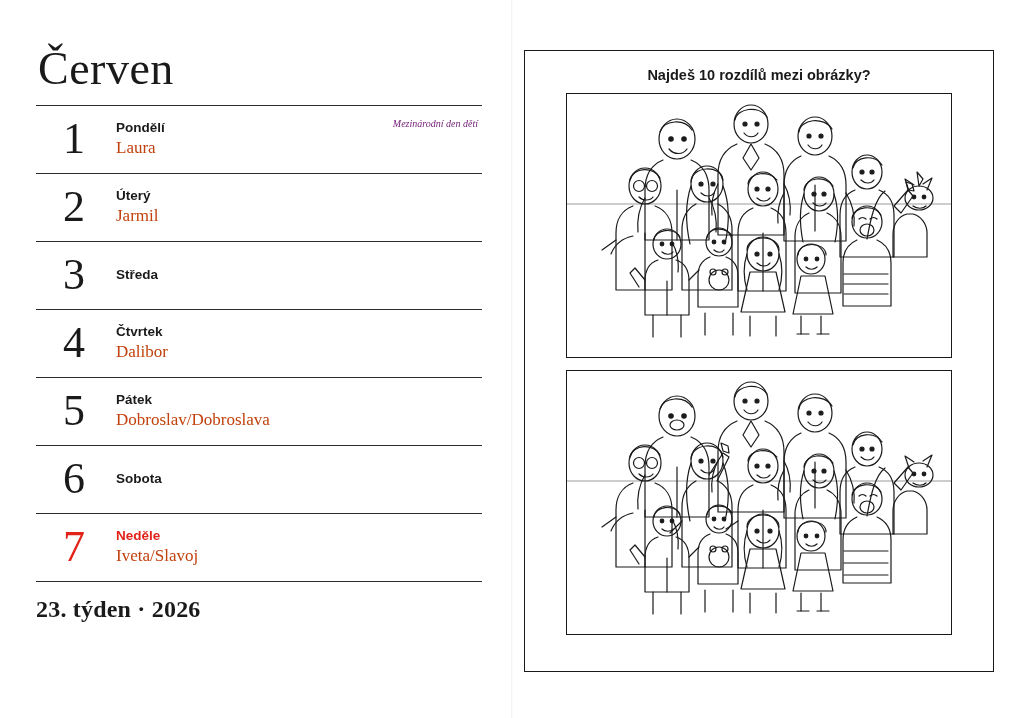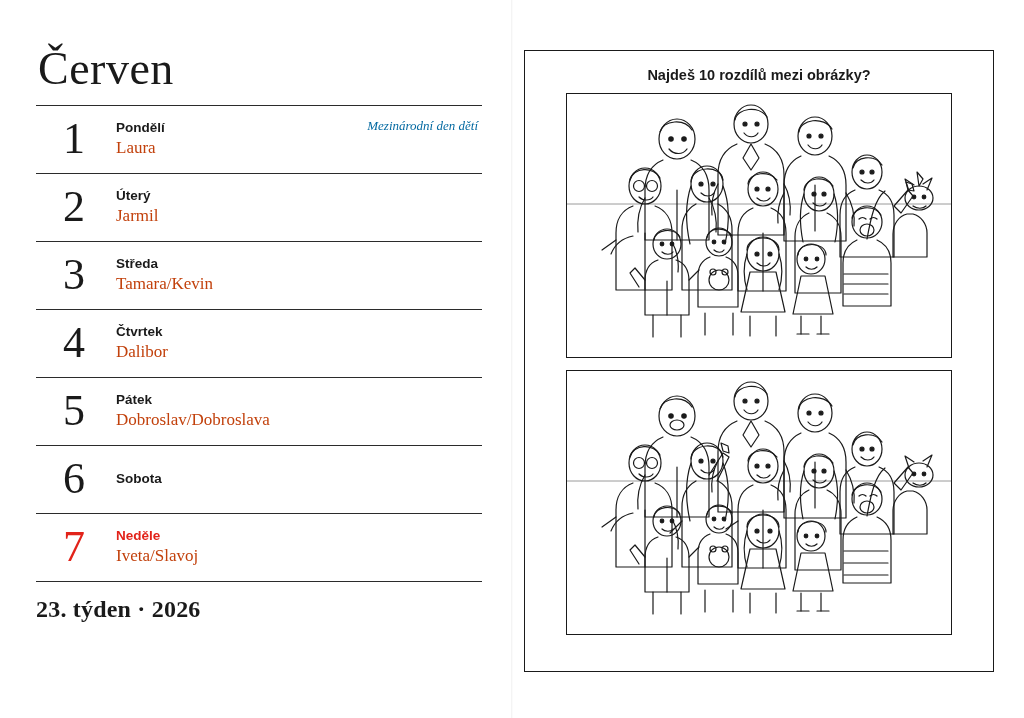"Mezinárodní den dětí" .holiday-note { color: #0369a1 -> #701a75; font-size: 13px -> 10px }
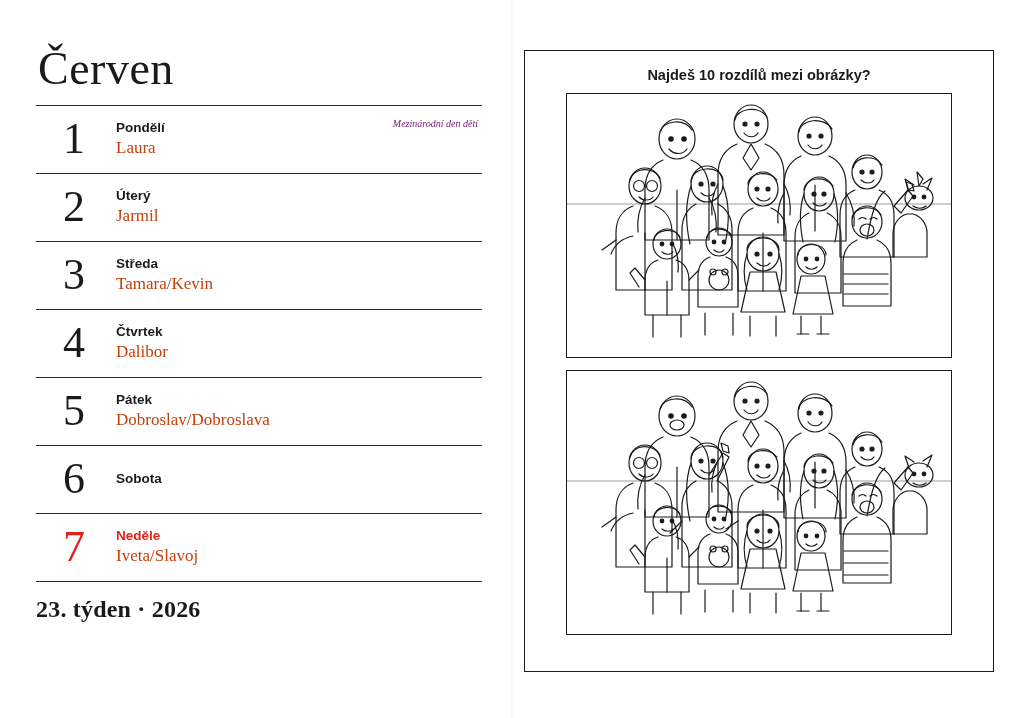"Tamara/Kevin" div.day-names-list { html: <div>Tamara/Kevin</div> -> none }
